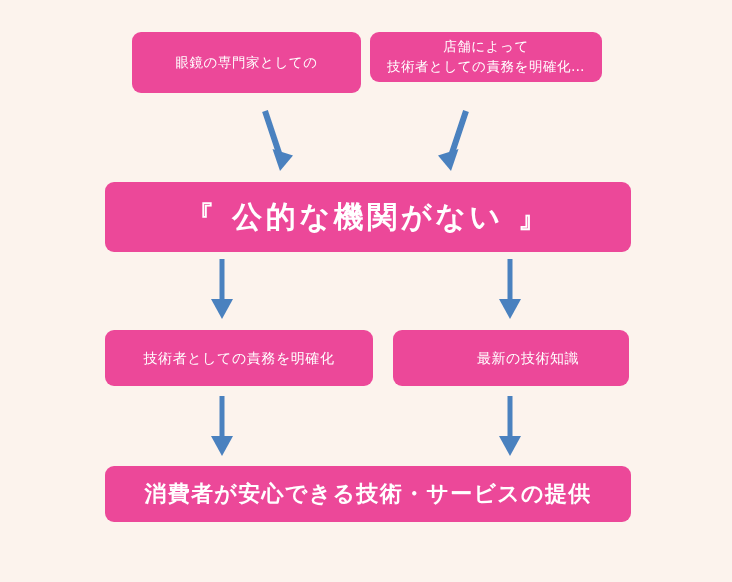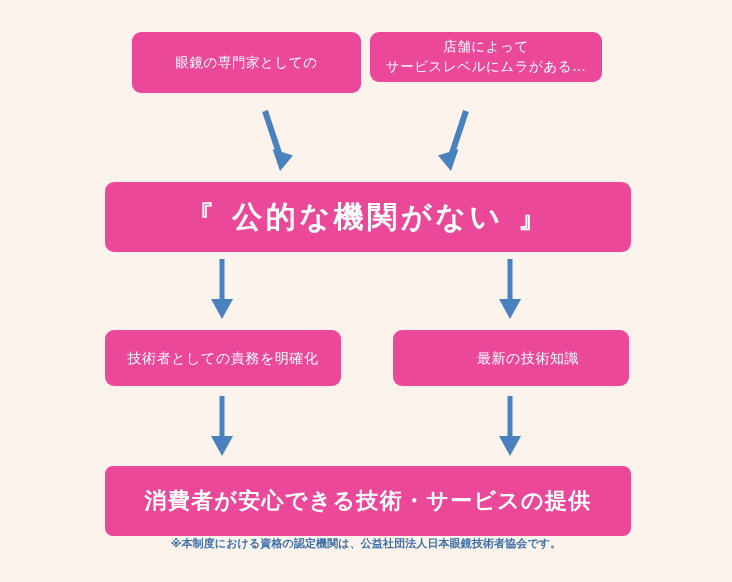"サービスレベルにムラがある…" div { text: サービスレベルにムラがある -> 技術者としての責務を明確化 }
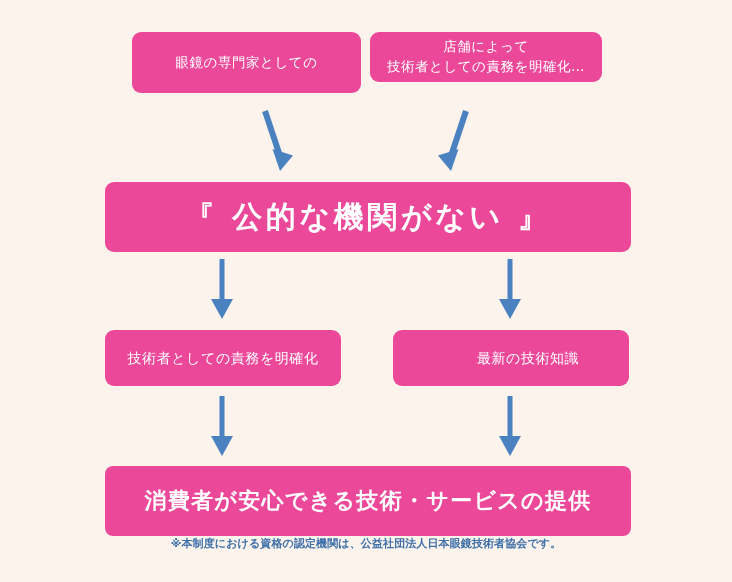"技術者としての責務を明確化" .box-benefit-left { width: 236px -> 268px }
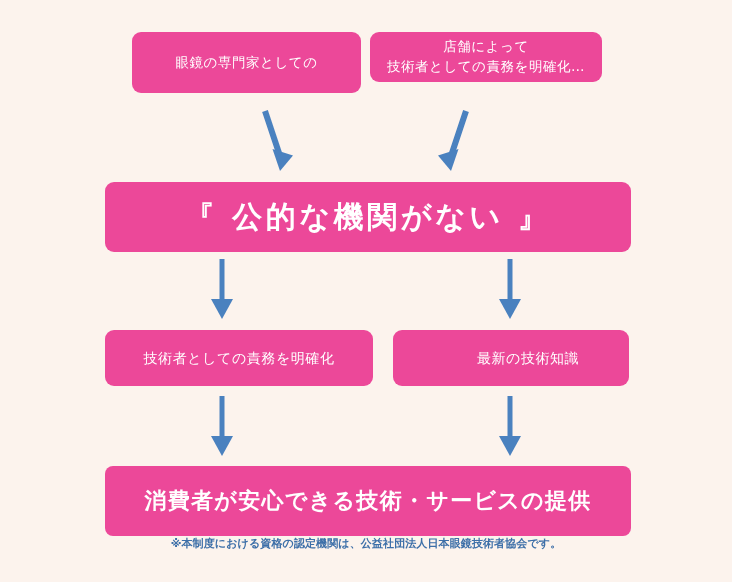"消費者が安心できる技術・サービスの提供" .box-outcome { border-radius: 8px -> none; height: 70px -> 56px }
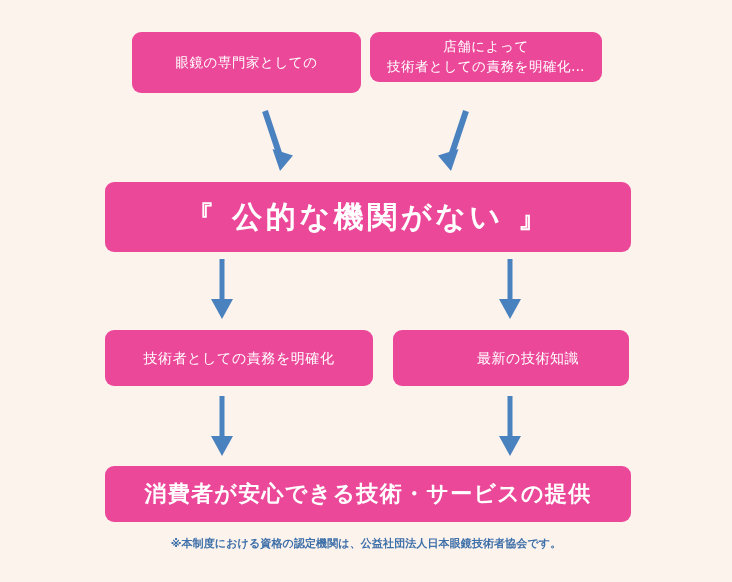"※本制度における資格の認定機関は、公益社団法人日本眼鏡技術者協会です。" div.footnote { html: <div>※本制度における資格の認定機関は、公益社団法人日本眼鏡技術者協会です。</div> -> none }
